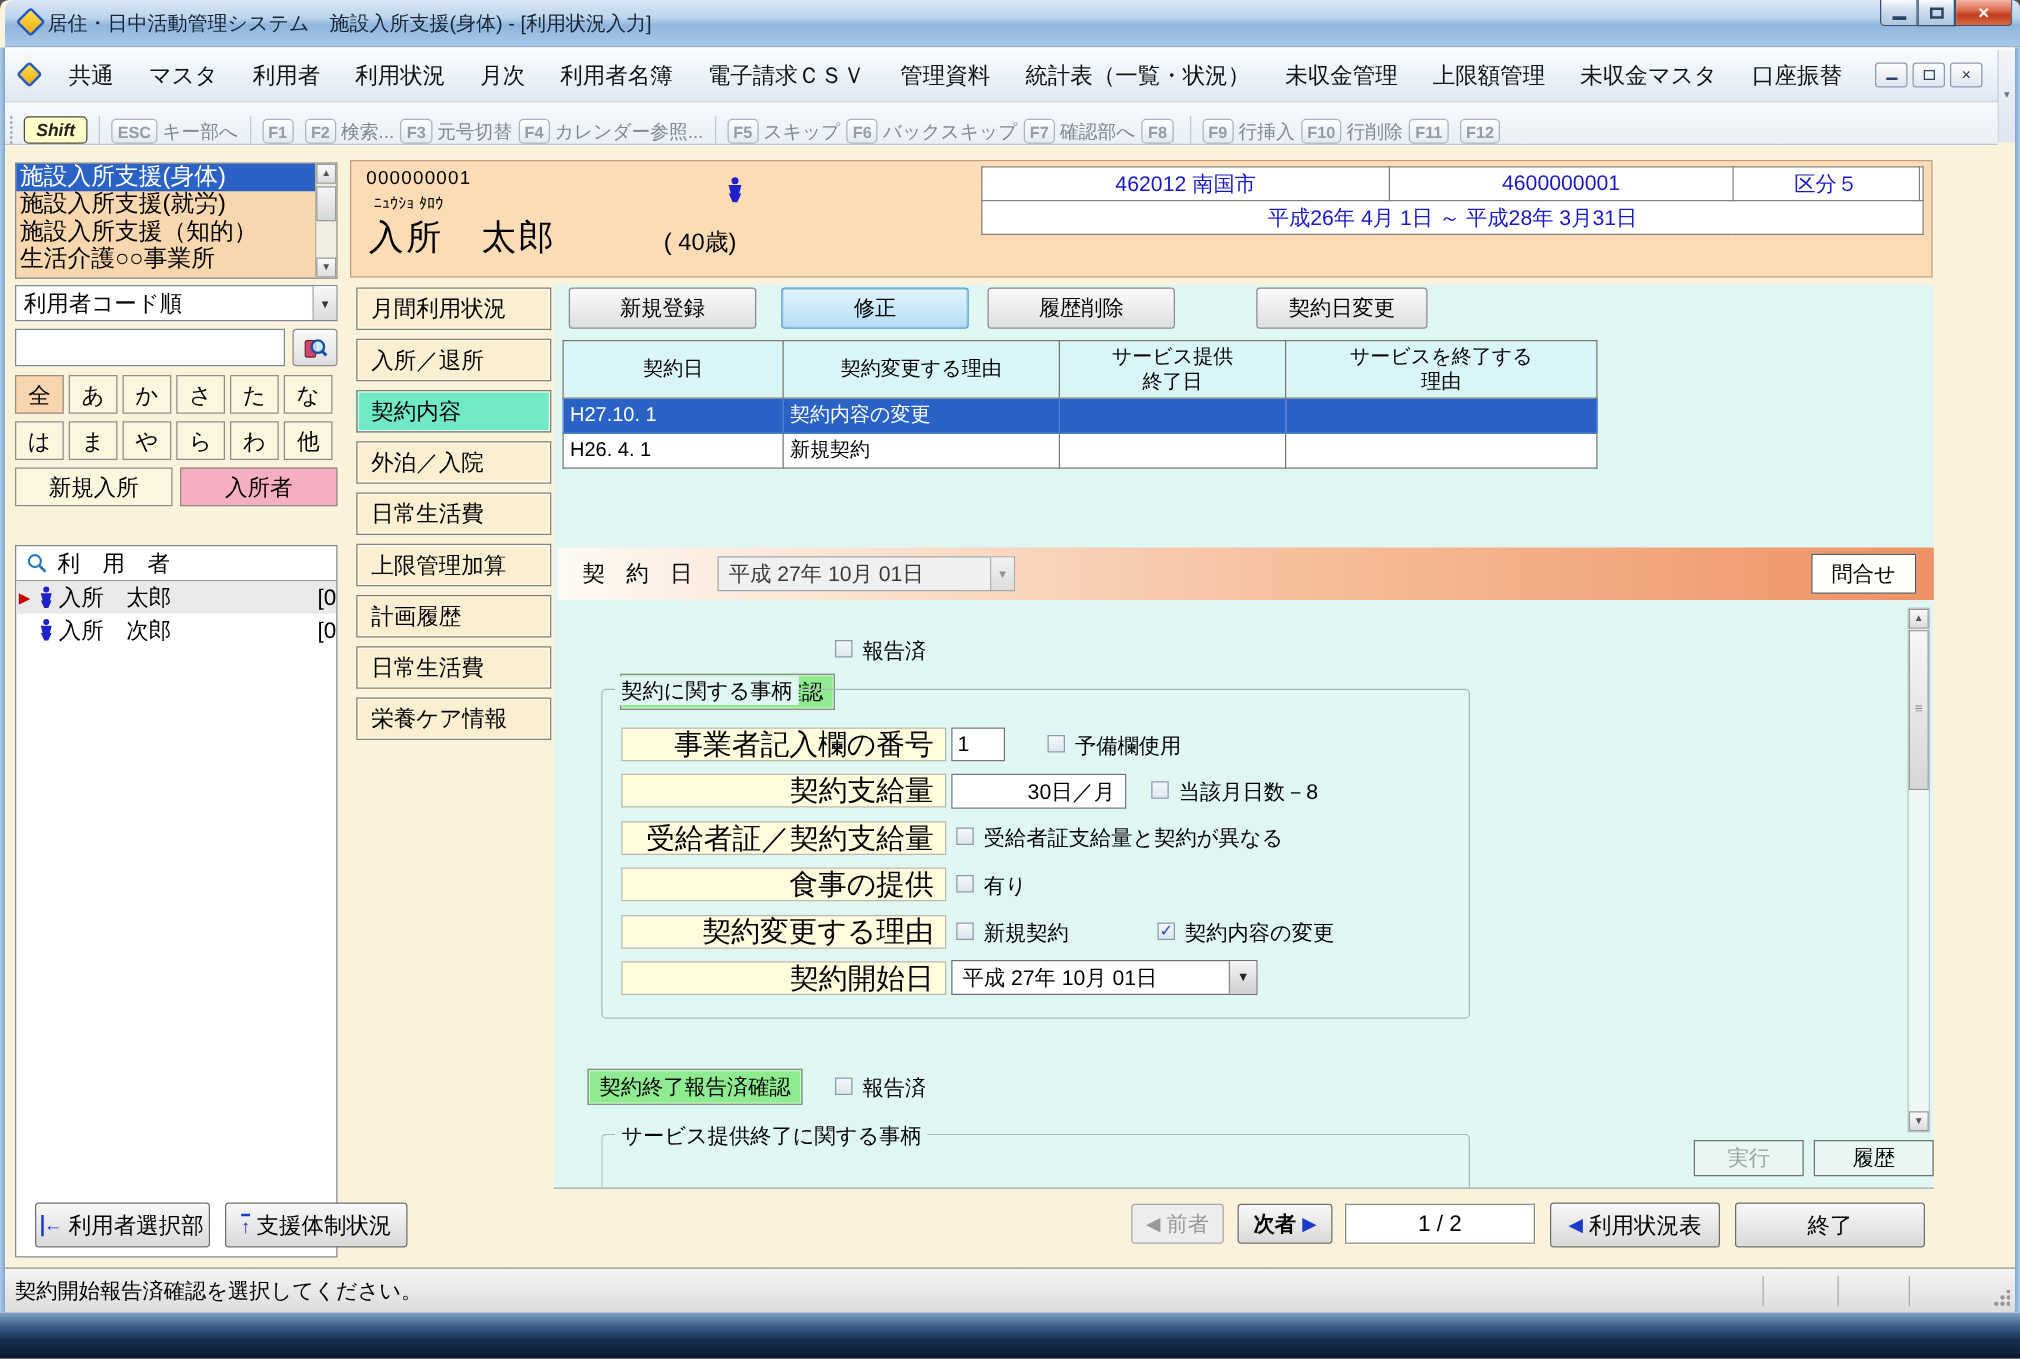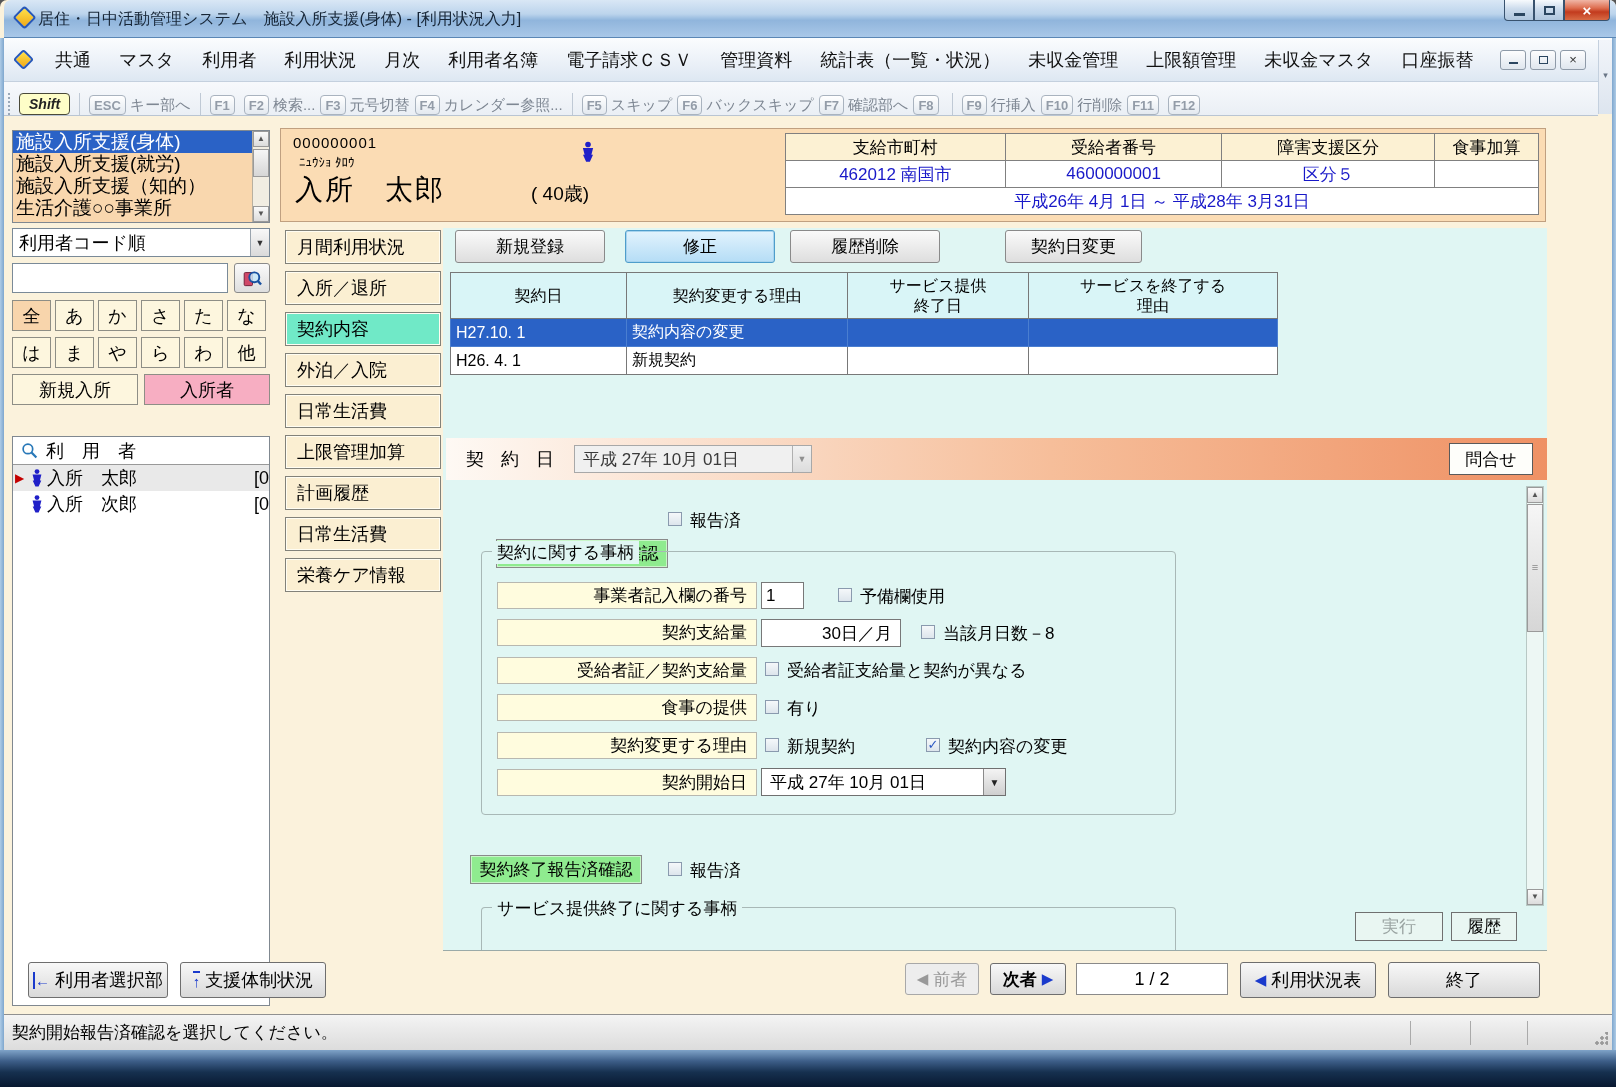"支給市町村" tr { html: <tr> <td>支給市町村</td> <td>受給者番号</td> <td>障害支援区分</td> <td>食事加算</td> </tr> -> none }
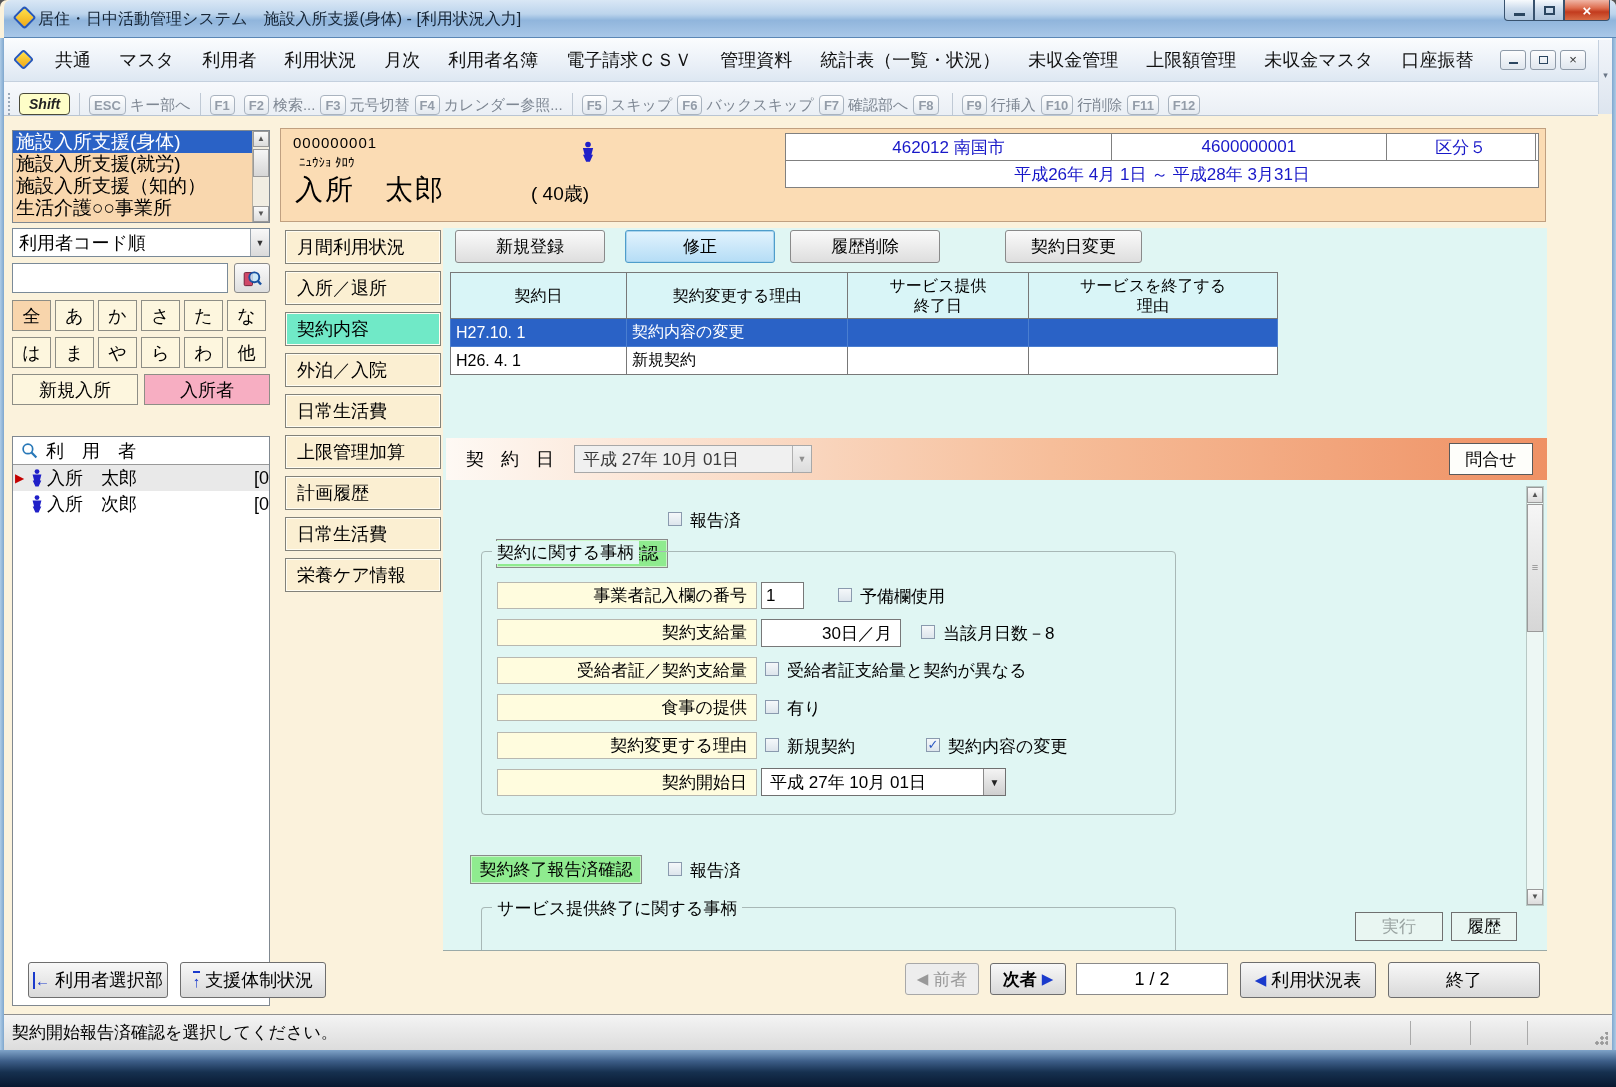"事業者記入欄の番号" .formlabel { font-size: 17px -> 23px }
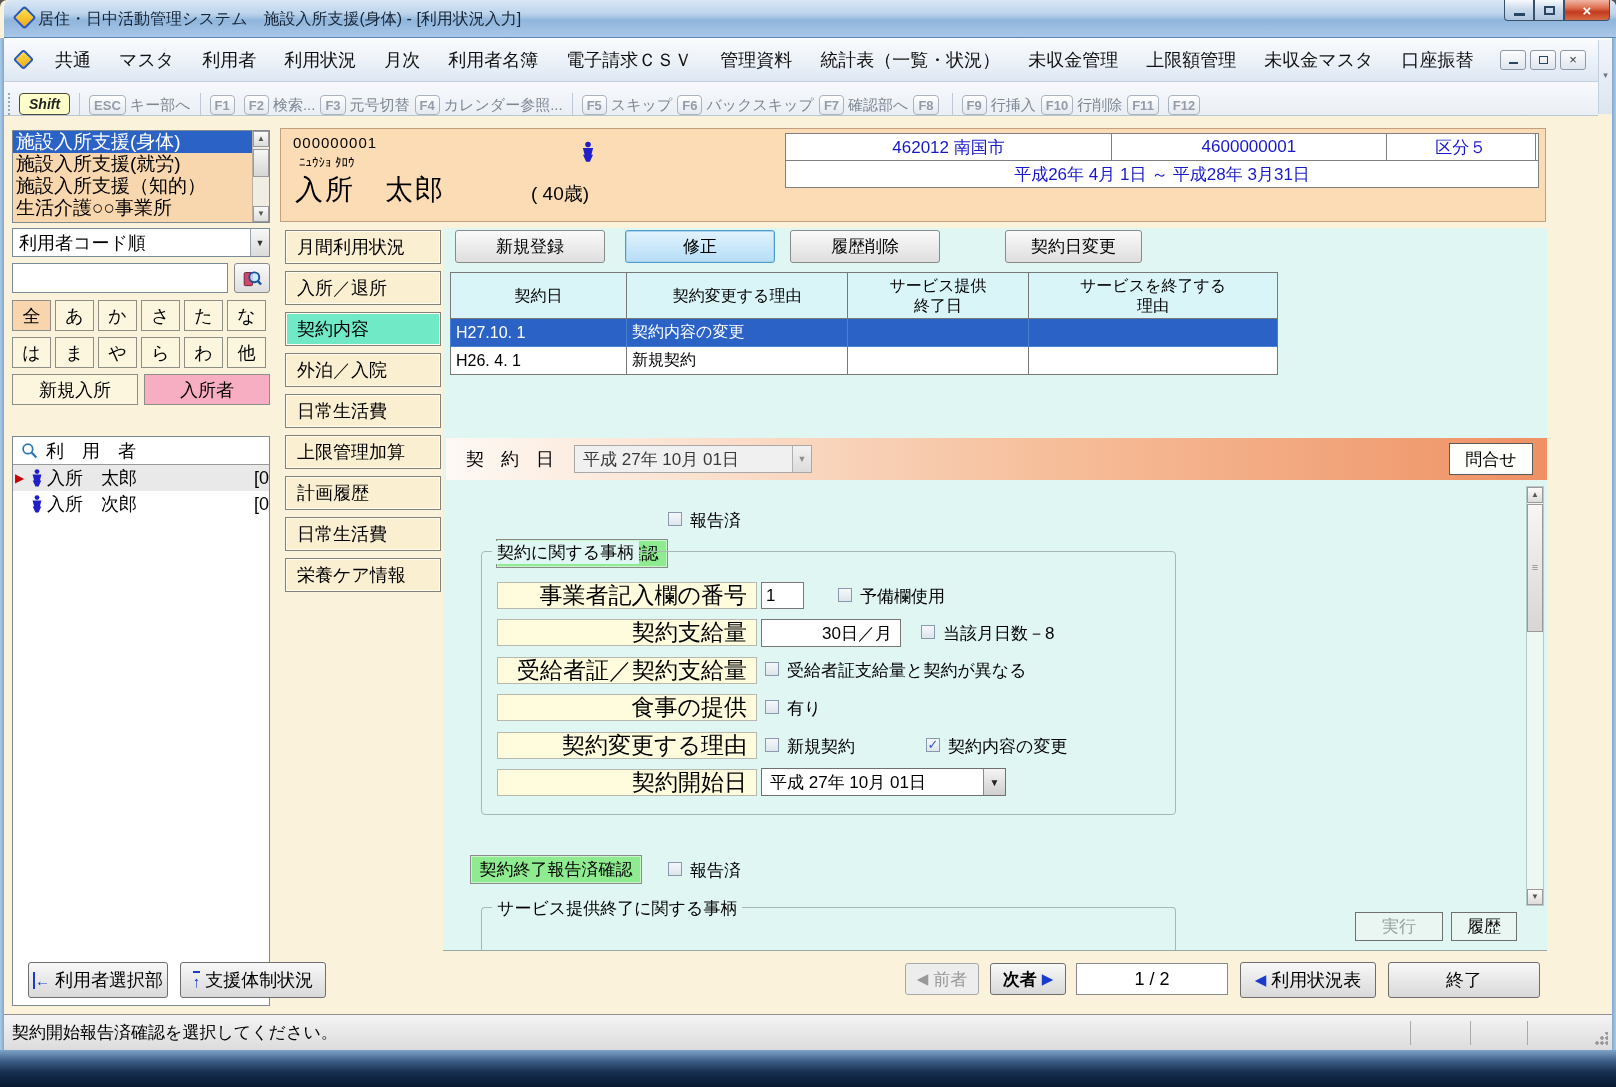"履歴" div.abs { width: 66px -> 96px }
